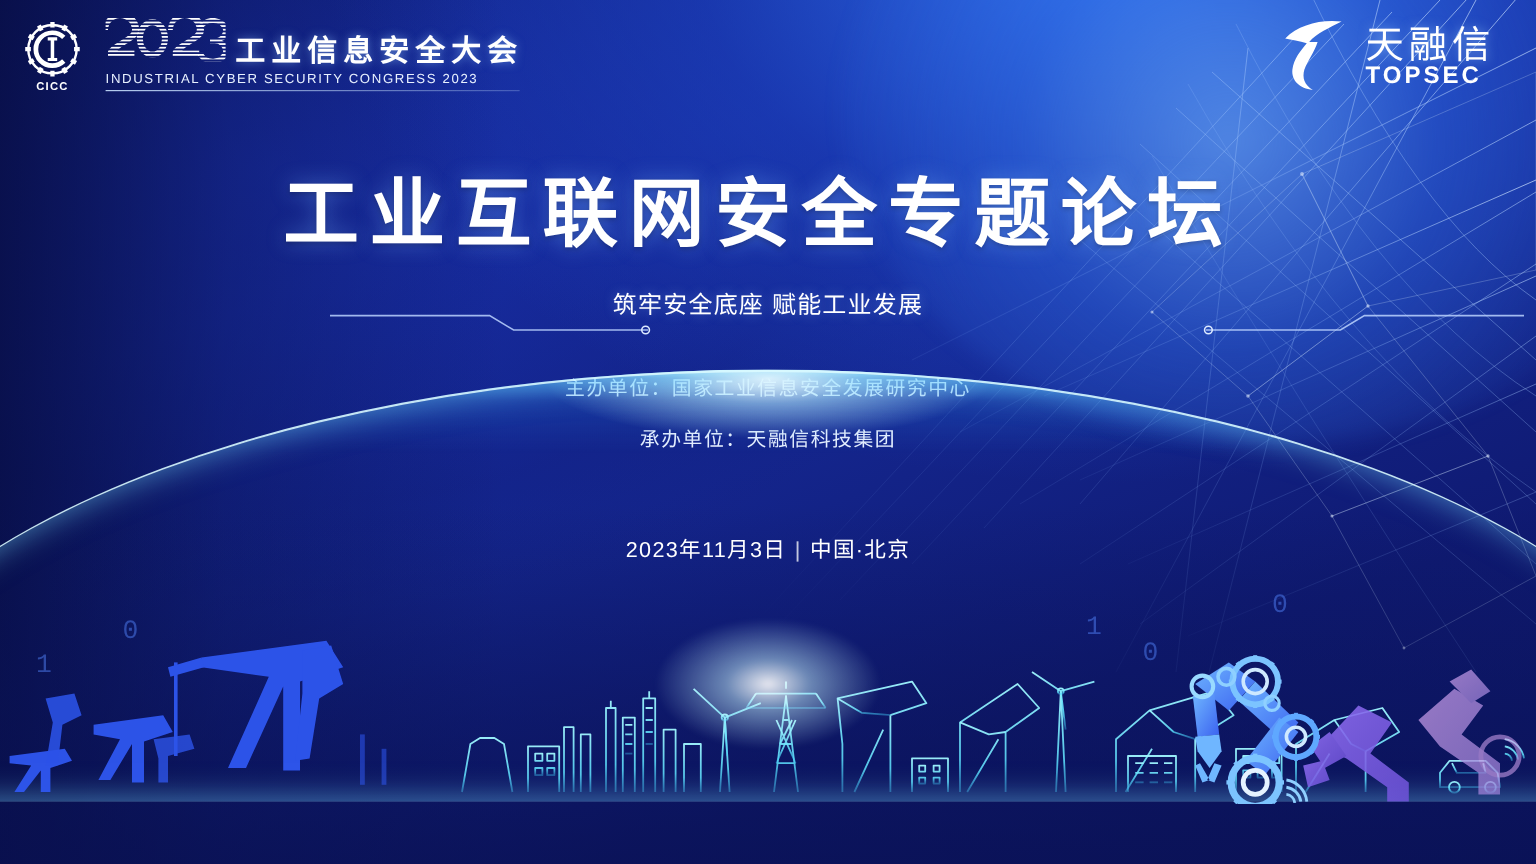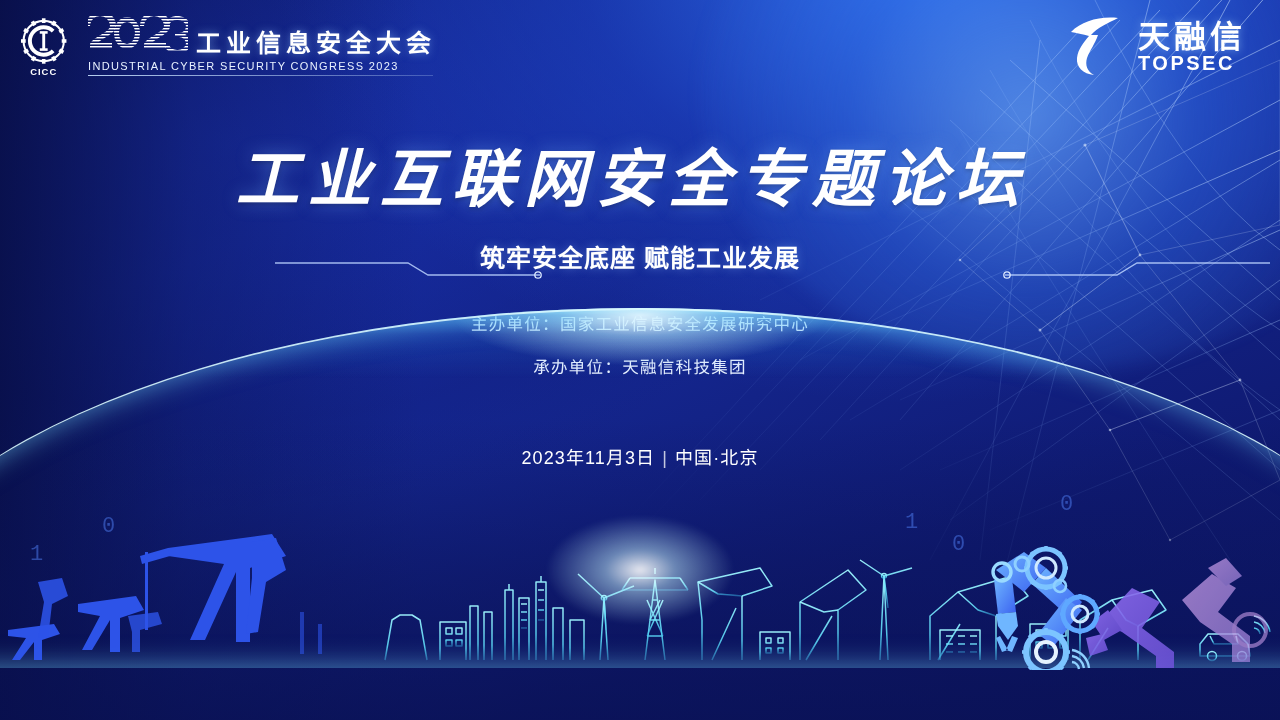"天融信" .topsec-cn { font-weight: 700 -> 400 }
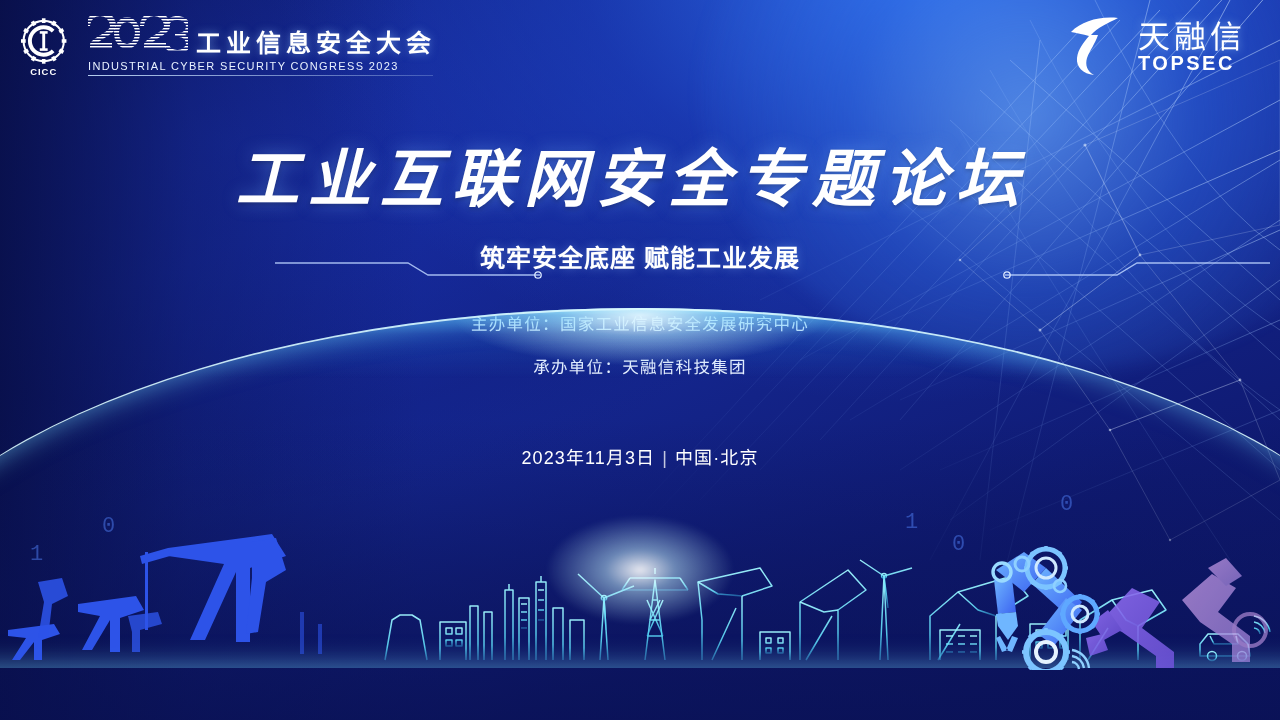"工业互联网安全专题论坛" .main-title { font-style: italic -> none }
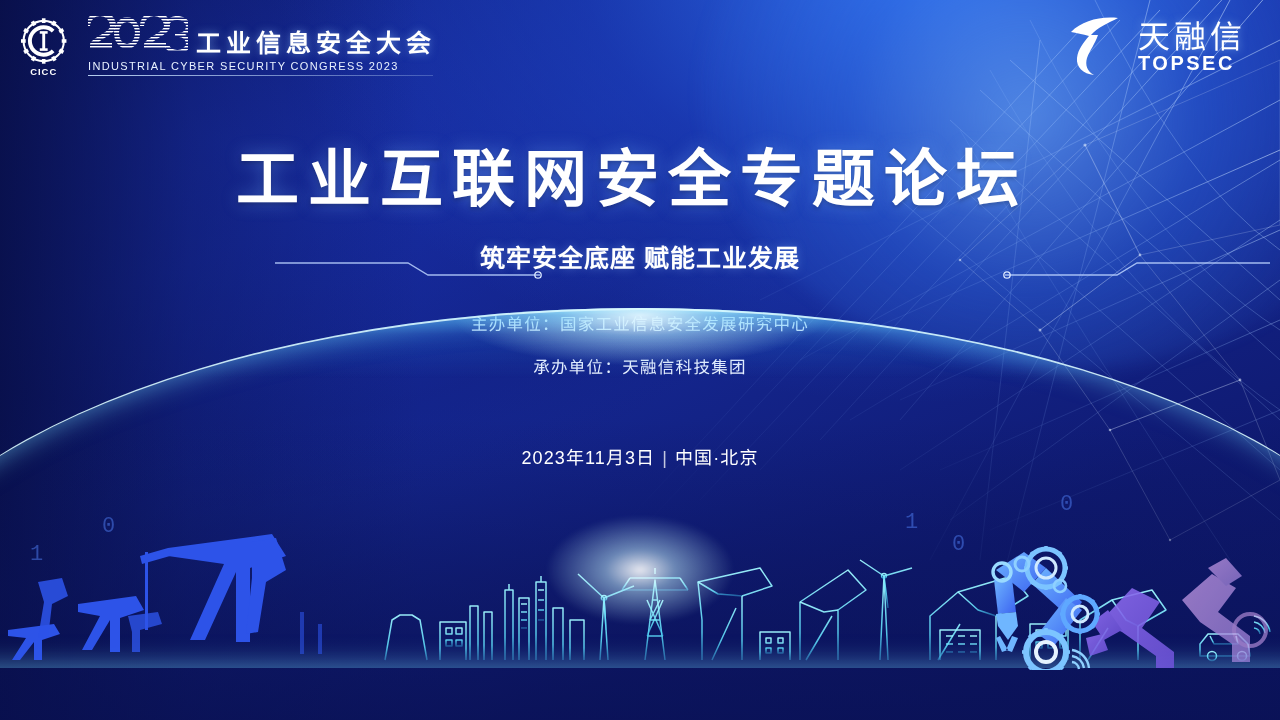"筑牢安全底座 赋能工业发展" .slogan { font-size: 25px -> 20px; font-weight: 700 -> 400 }
